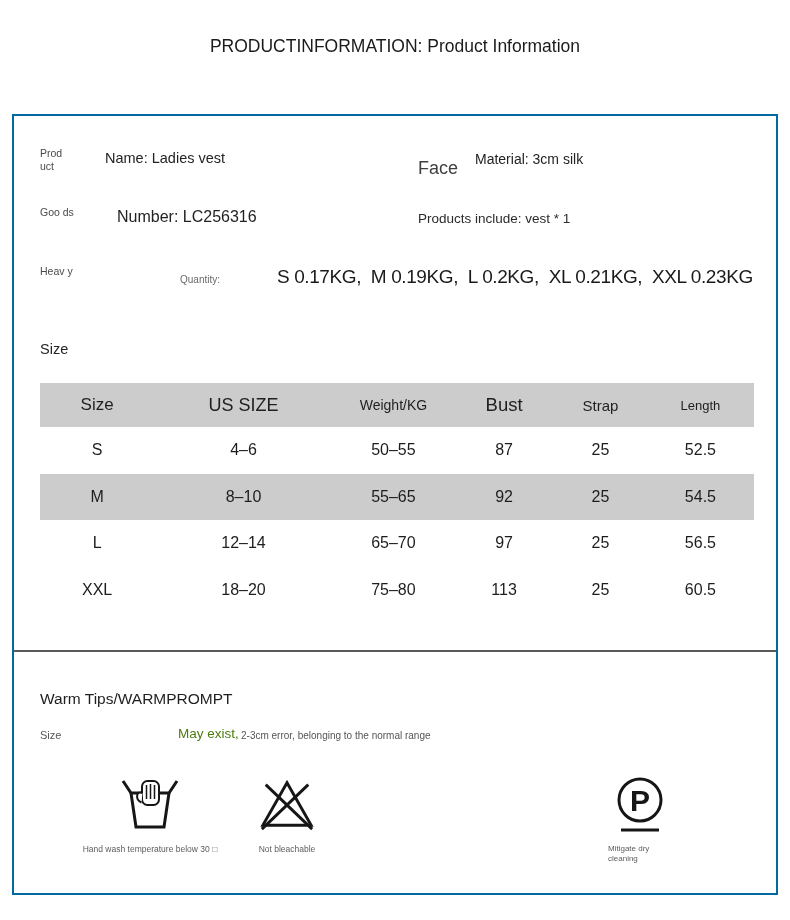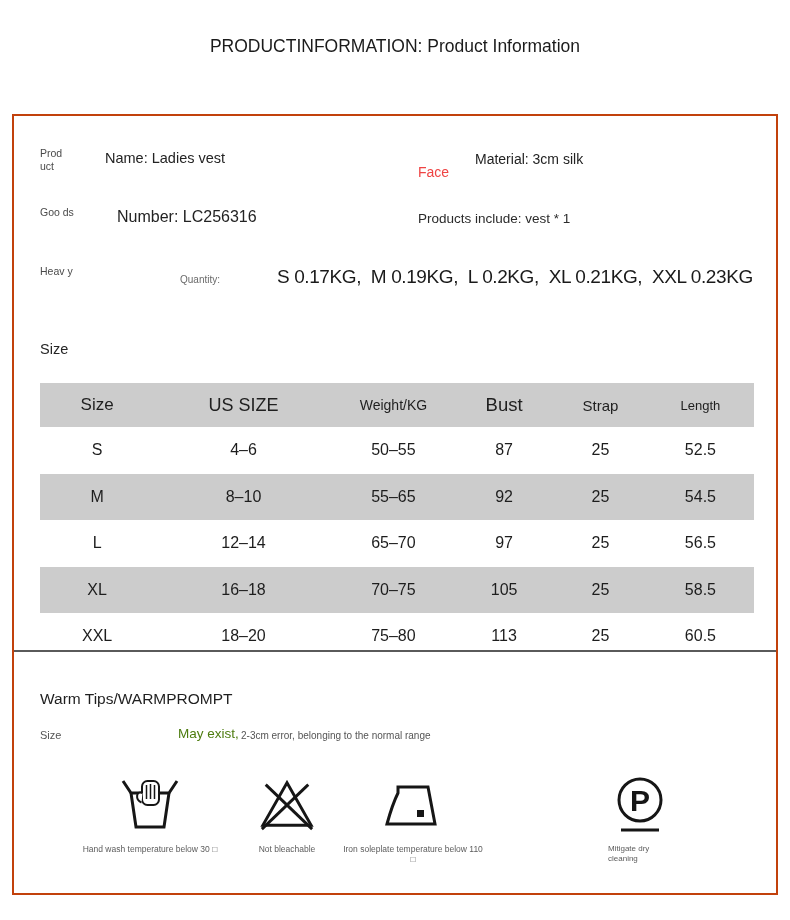"Prod uct" .box { border: 2px solid #c2410c -> 2px solid #0369a1 }
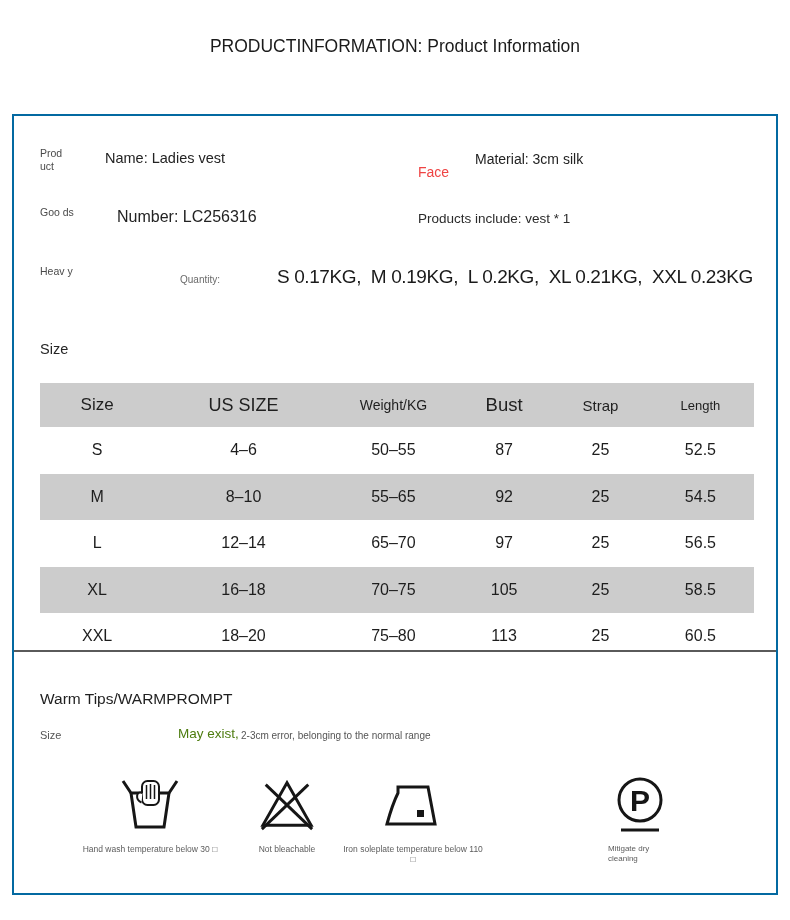"Face" .face-label { color: #ef4444 -> #404040; font-size: 14px -> 18px; top: 48px -> 42px }
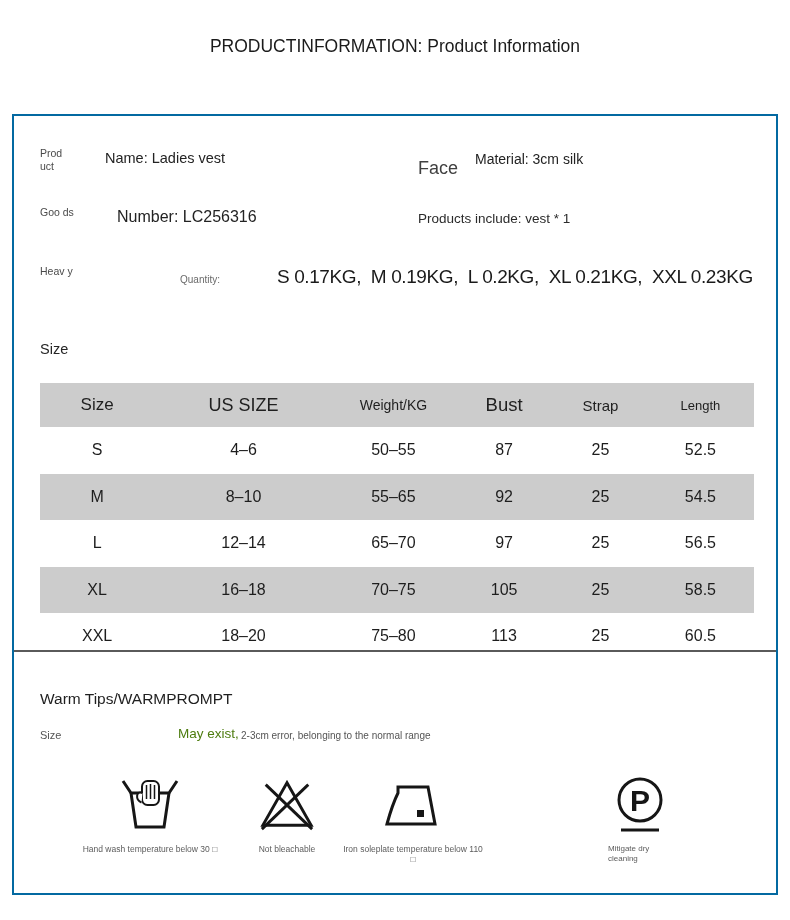"XL" tr.shade { html: <tr> <td>XL</td> <td>16–18</td> <td>70–75</td> <td>105</td> <td>25</td> <td>58.5</td> </tr> -> none }
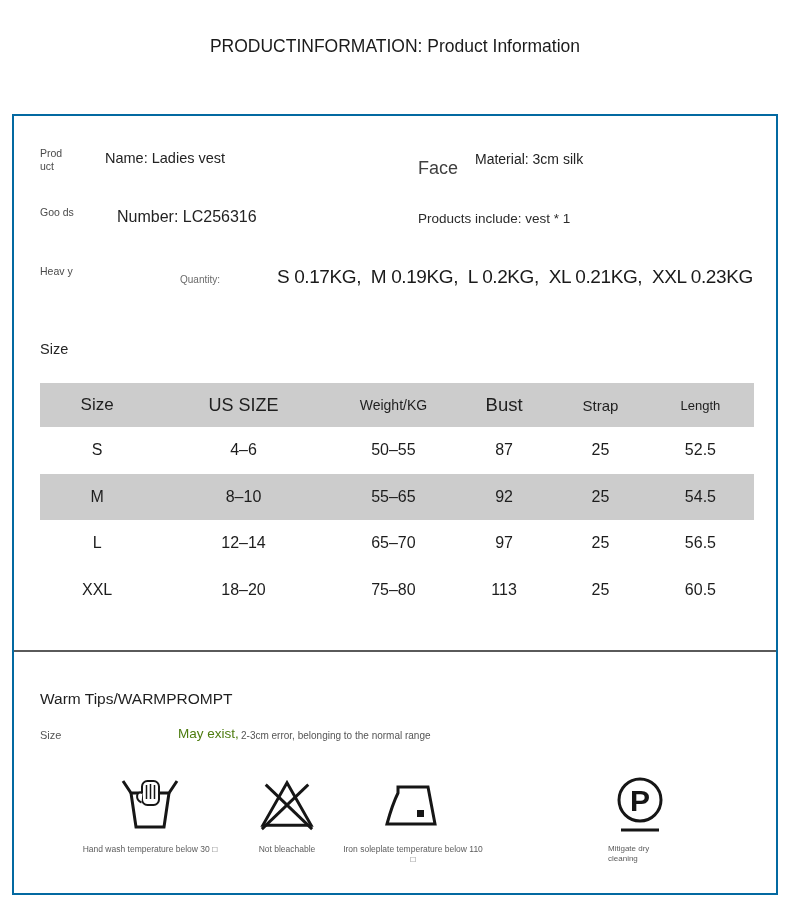"Iron soleplate temperature below 110" div.care { html: <div> <span> <svg> <path></path> <rect></rect> </svg> </span> <span>Iron soleplate temperature below 110 □</span> </div> -> none }
